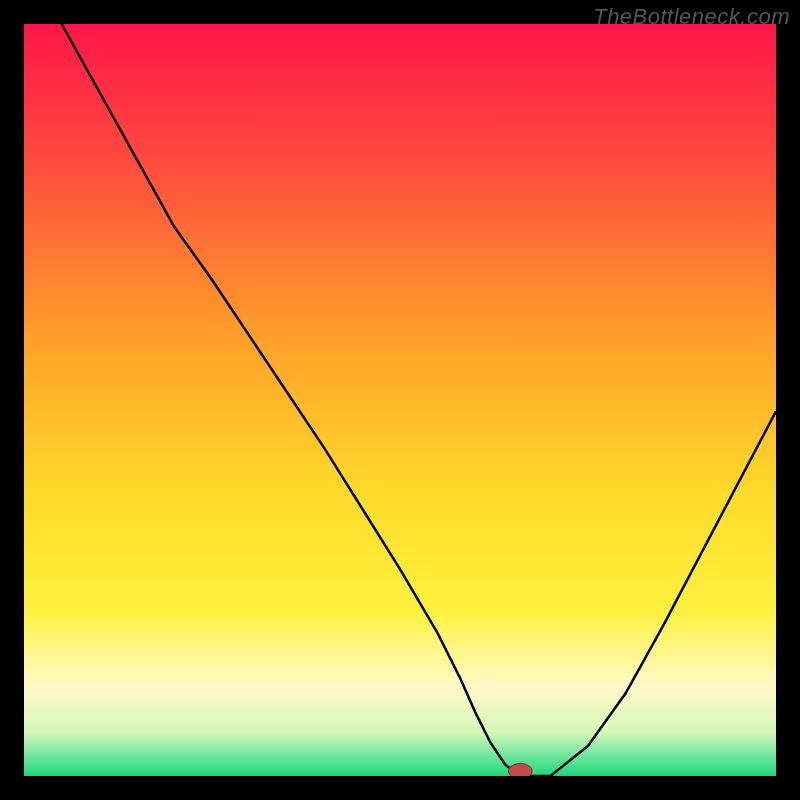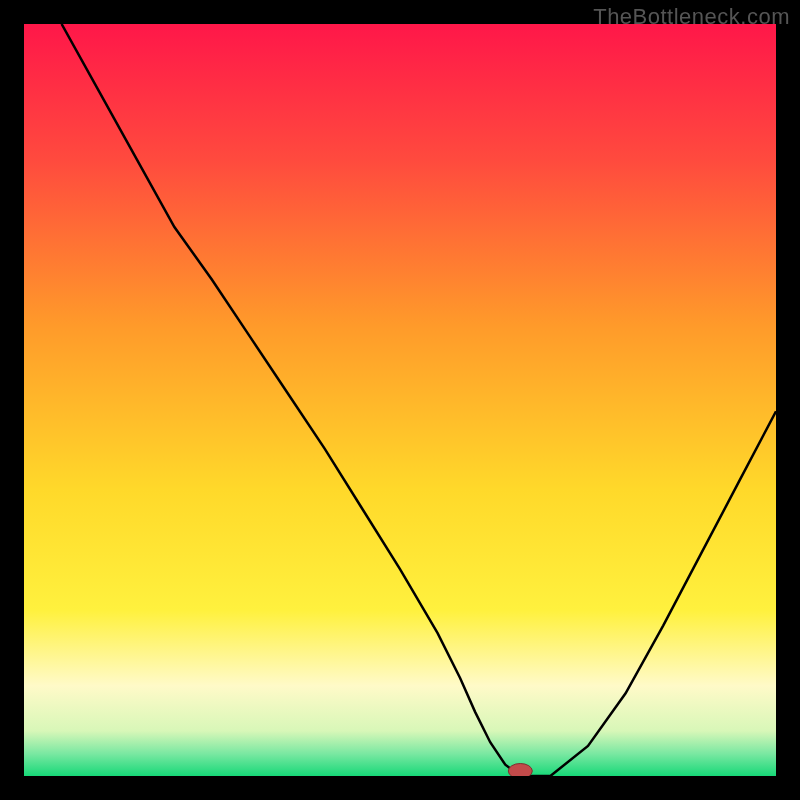"TheBottleneck.com" .frame { font-style: none -> italic }
